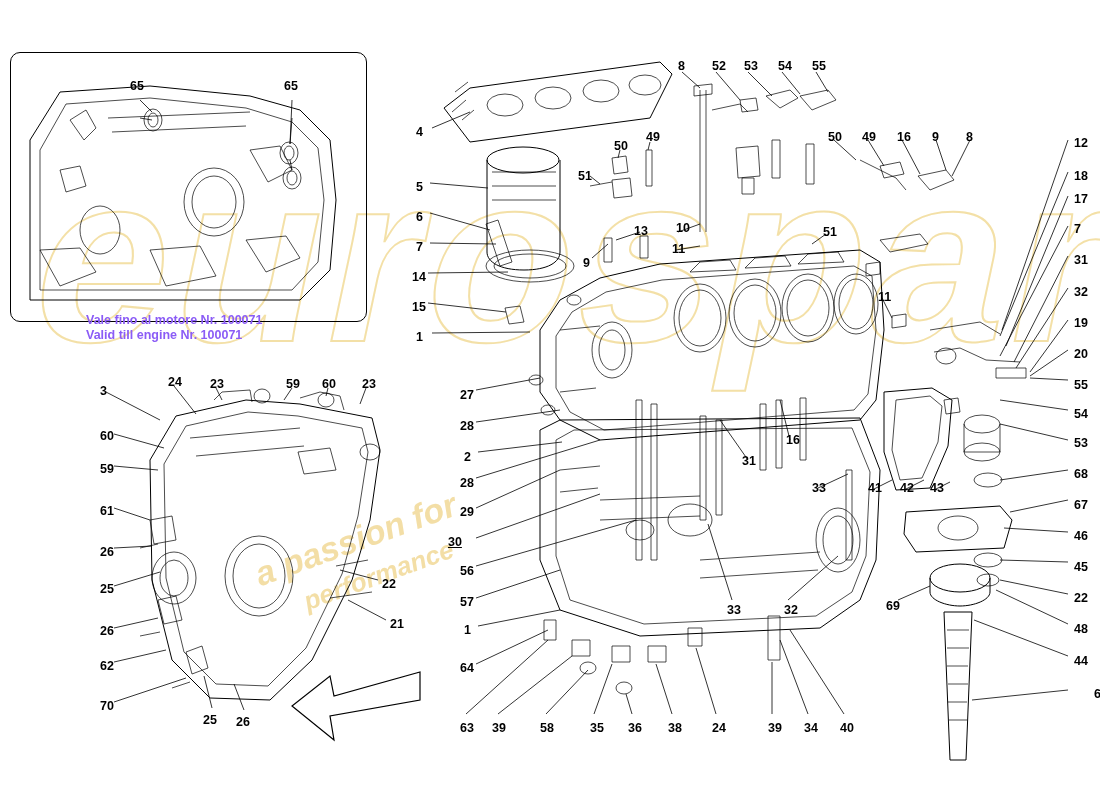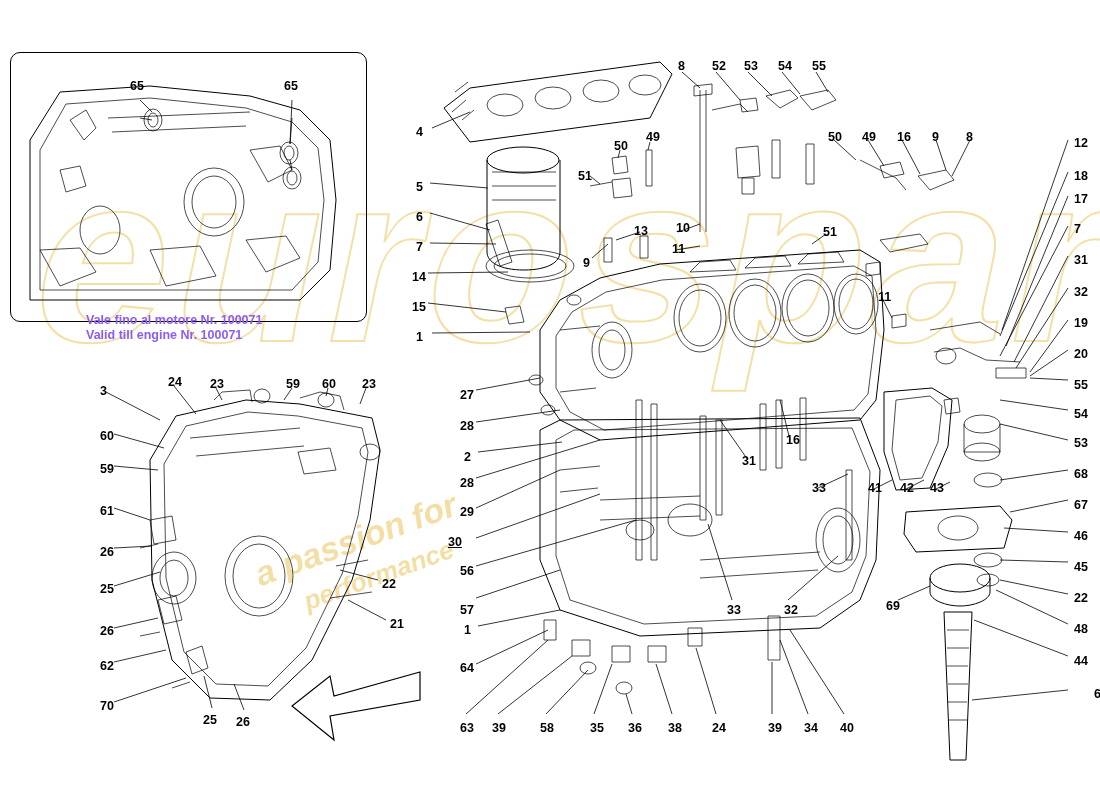"57" div.num { margin-top: 8px -> none }
